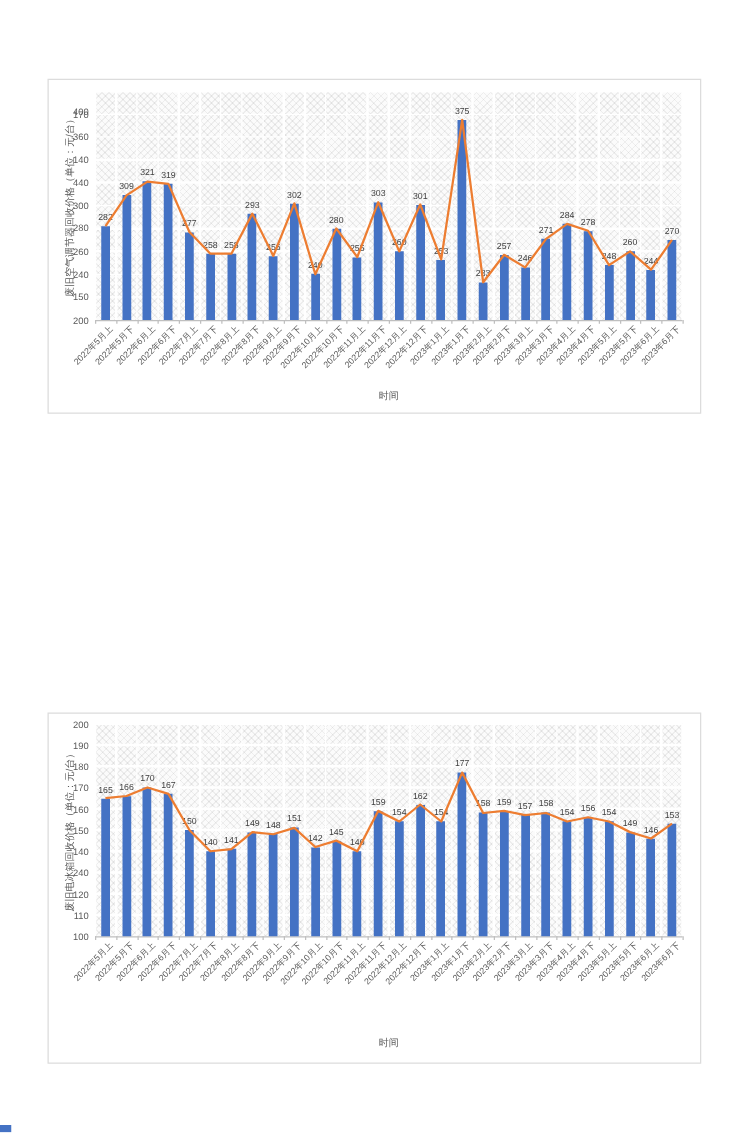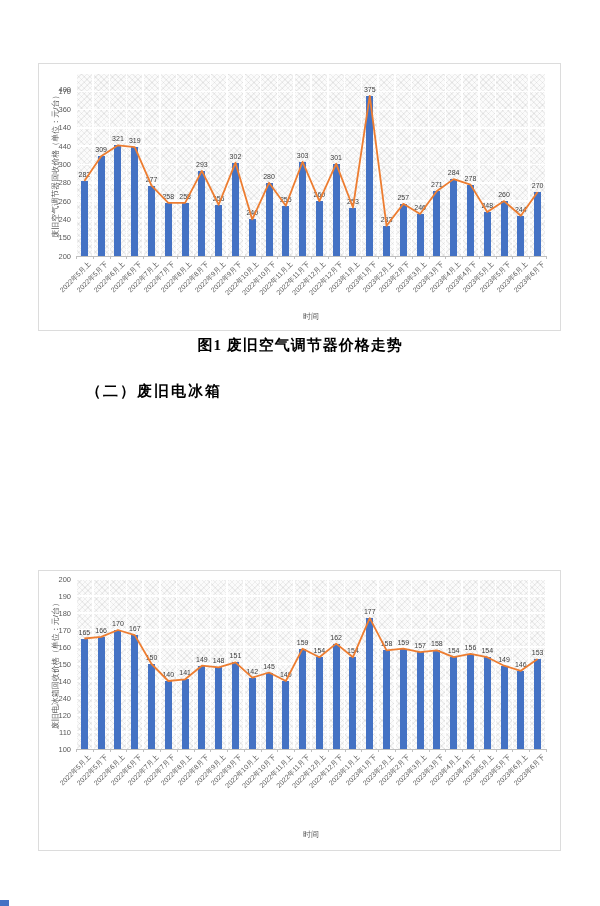"图1 废旧空气调节器价格走势" div { html: <div>图1 废旧空气调节器价格走势</div> -> none }
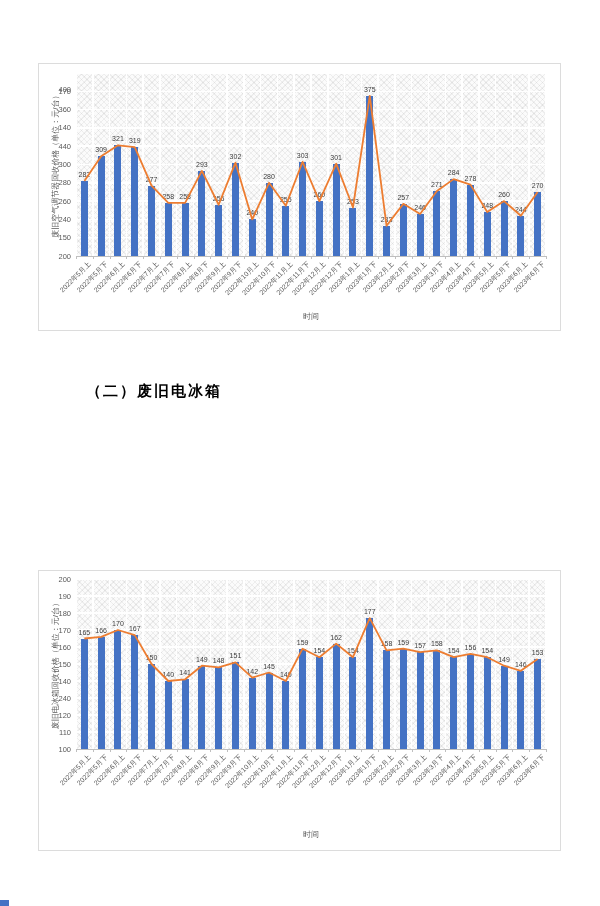"（二）废旧电冰箱" div { html: <div>（二）废旧电冰箱</div> -> none }
